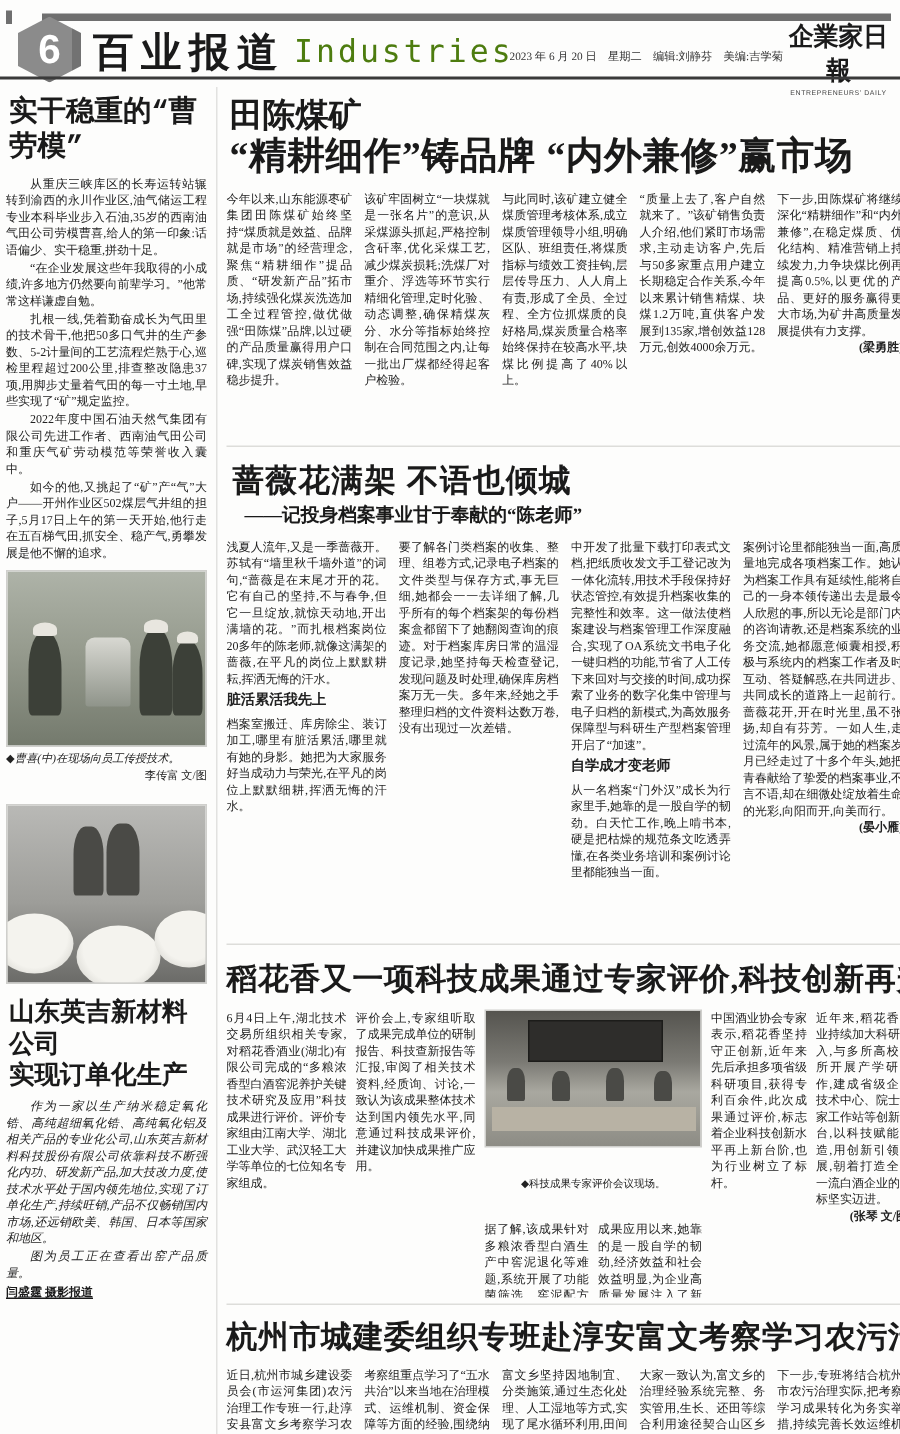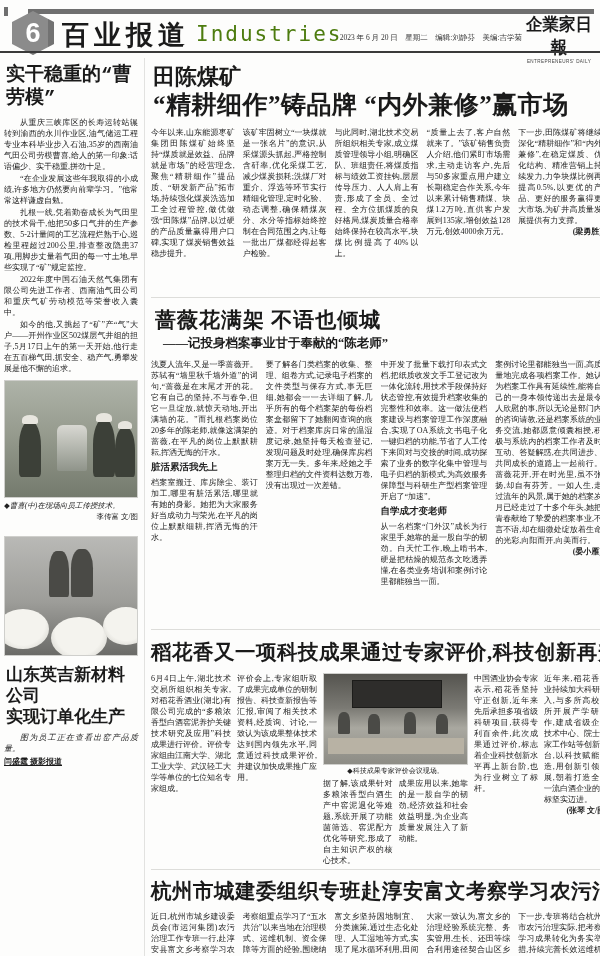"与此同时,湖北技术交易所组织相关专家,成立煤质管理领导小组,明确区队、班组责任," div.c { text: ,湖北技术交易所组织相关专家 -> ,该矿建立健全煤质管理考核体系 }
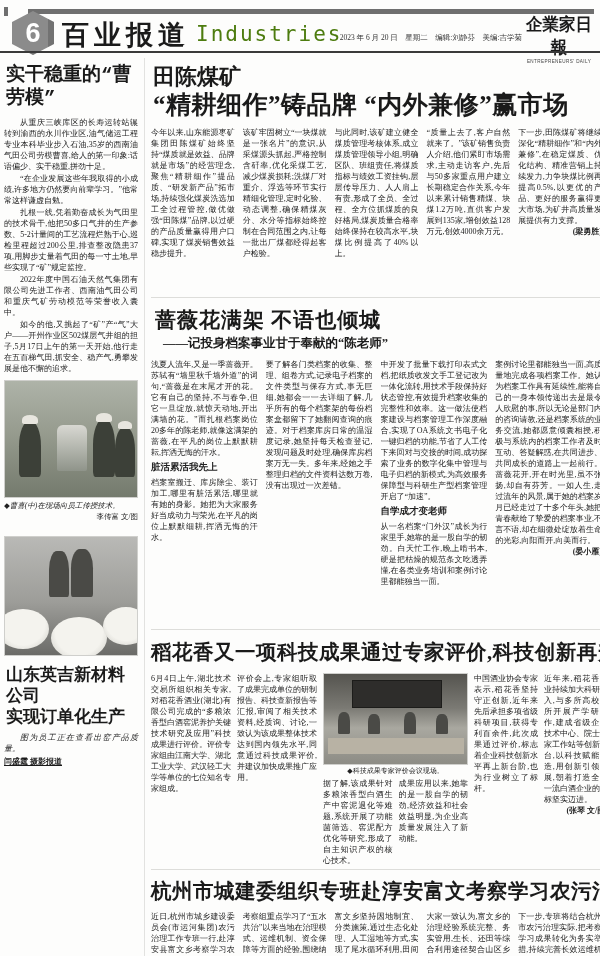"作为一家以生产纳米稳定氧化锆、高纯超细氧化锆、高纯氧化铝及相关产品的专业化公司," p { html: none -> <p>作为一家以生产纳米稳定氧化锆、高纯超细氧化锆、高纯氧化铝及相关产品的专业化公司,山东英吉新材料科技股份有限公司依靠科技不断强化内功、研发新产品,加大技改力度,使技术水平处于国内领先地位,实现了订单化生产,持续旺销,产品不仅畅销国内市场,还远销欧美、韩国、日本等国家和地区。</p> }
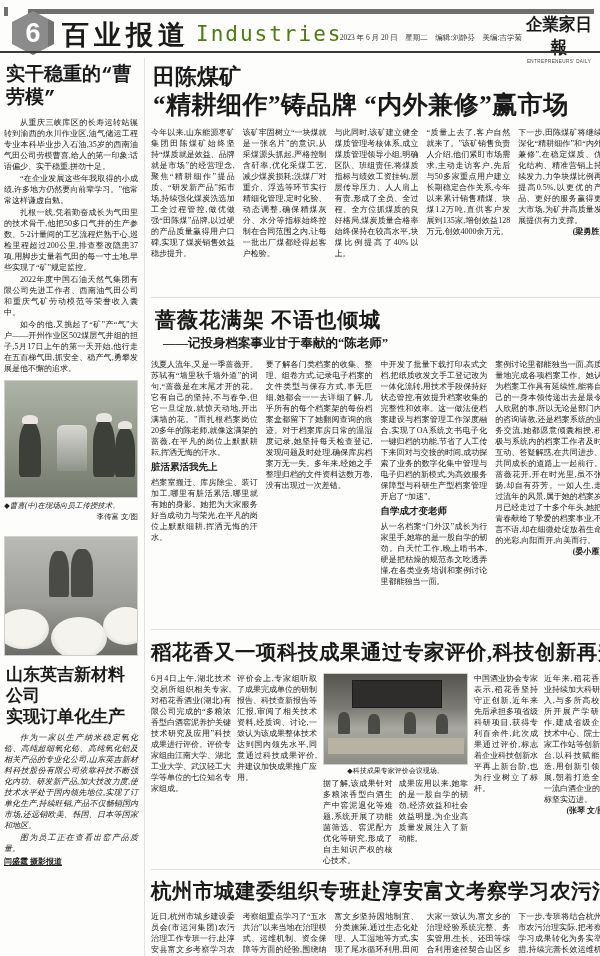"◆科技成果专家评价会议现场。" .kmid { gap: none -> 18px }
